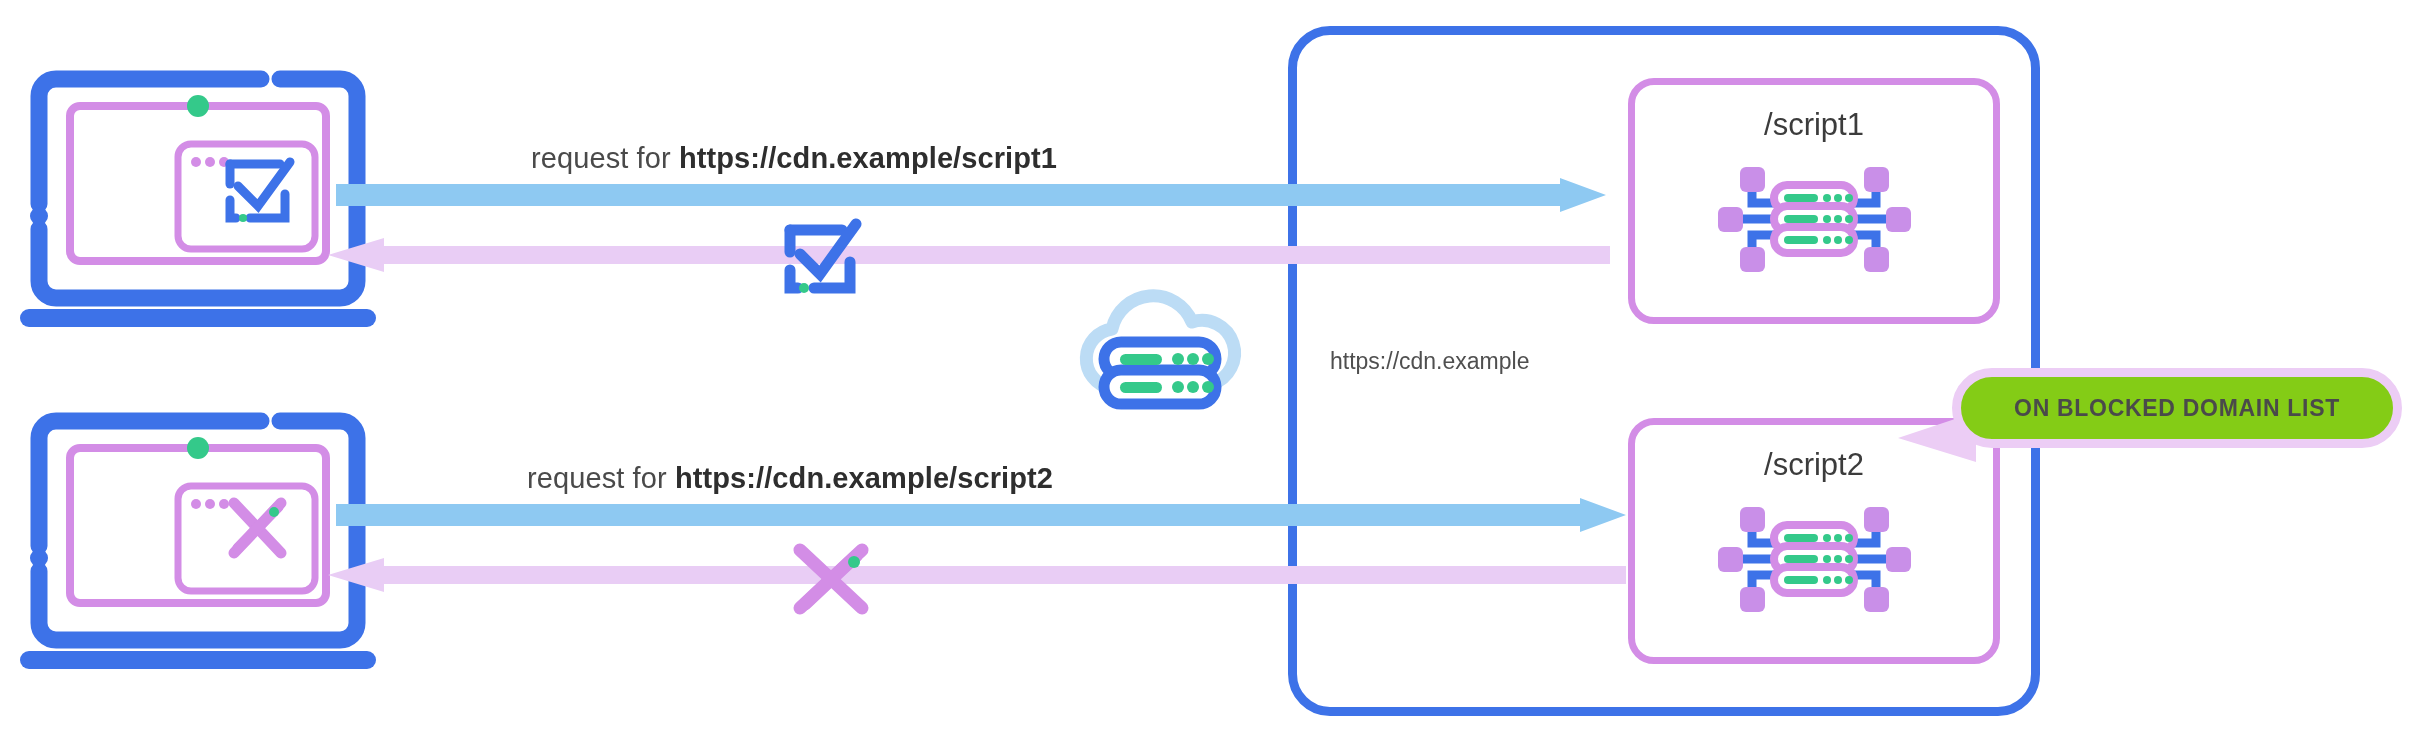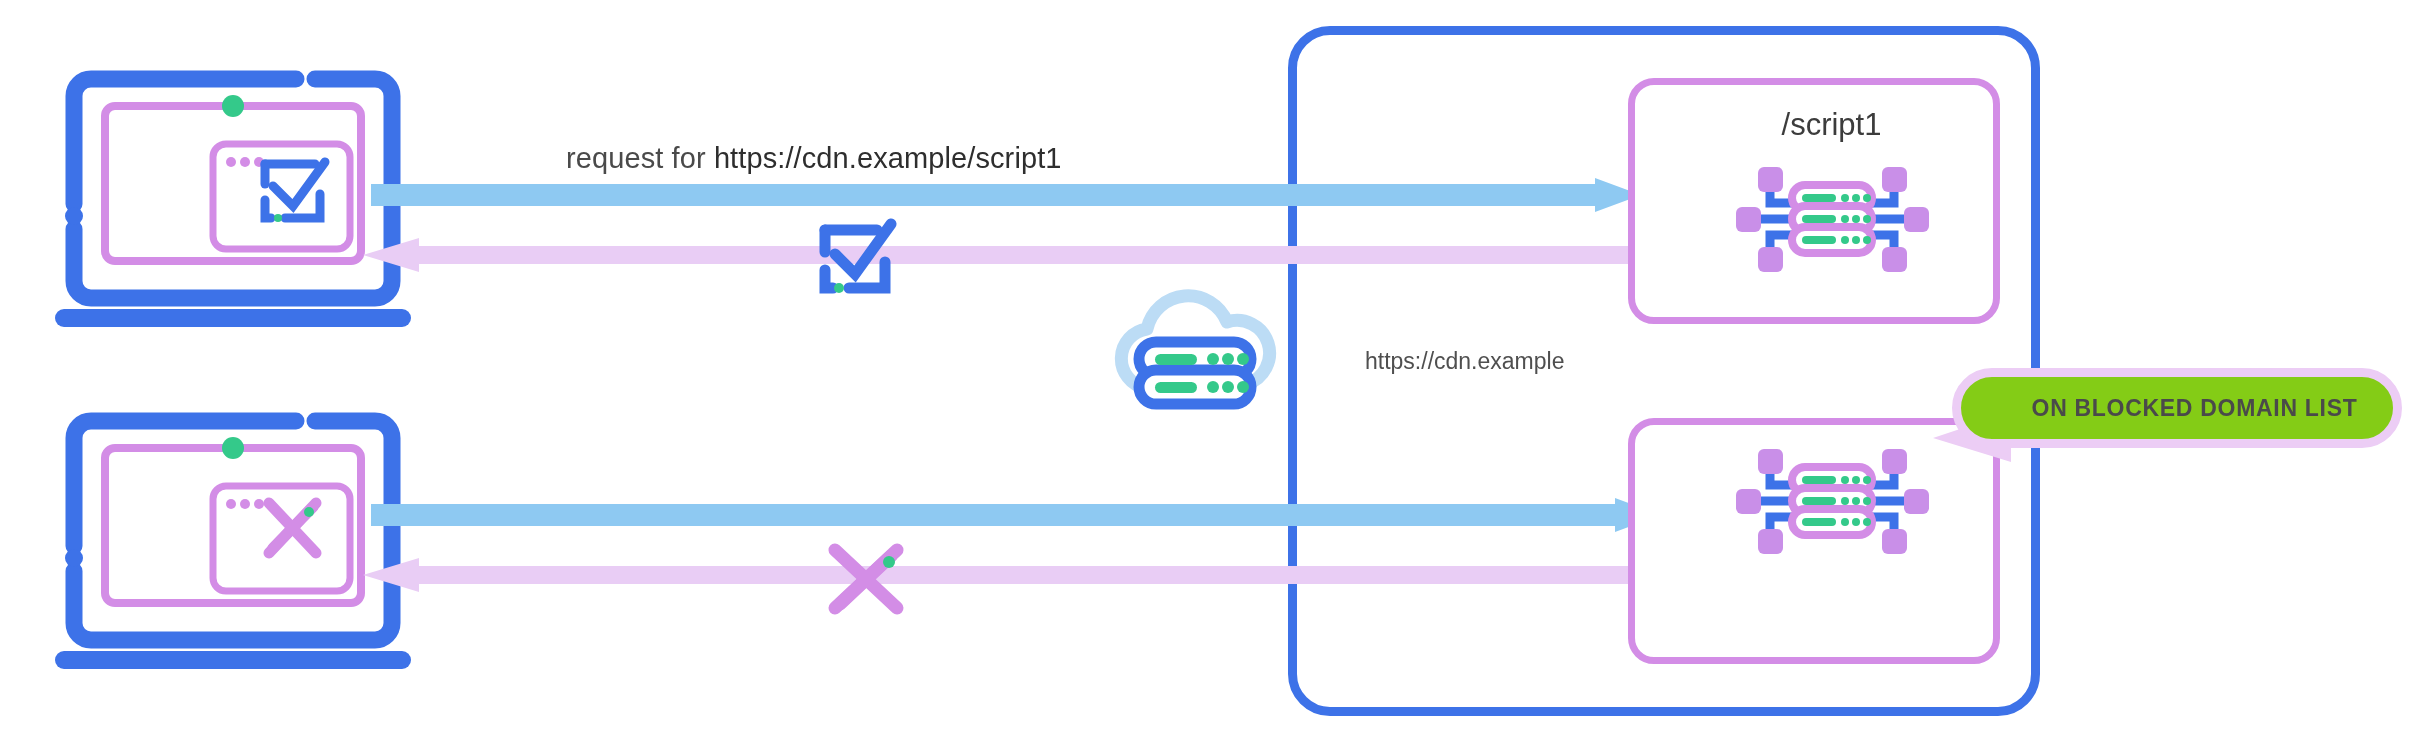"/script1" .abs { padding-left: 35px -> none }
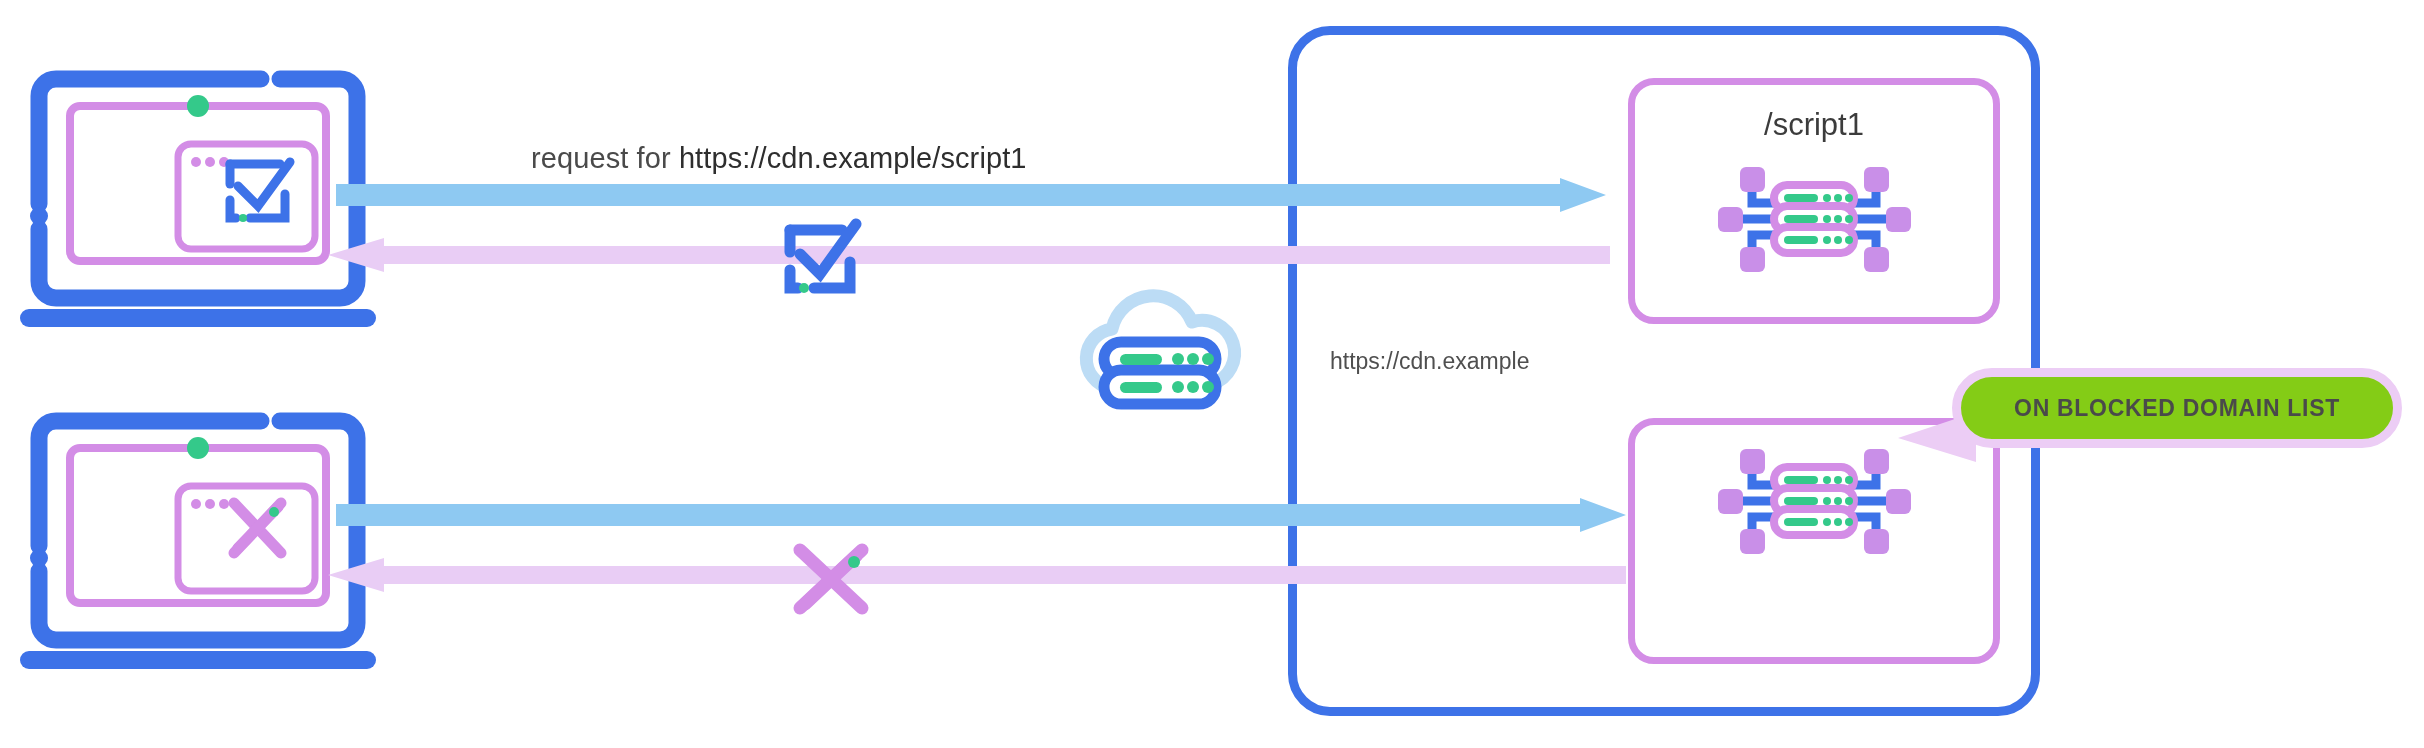"https://cdn.example/script1" .lbl b { font-weight: 400 -> 700 }
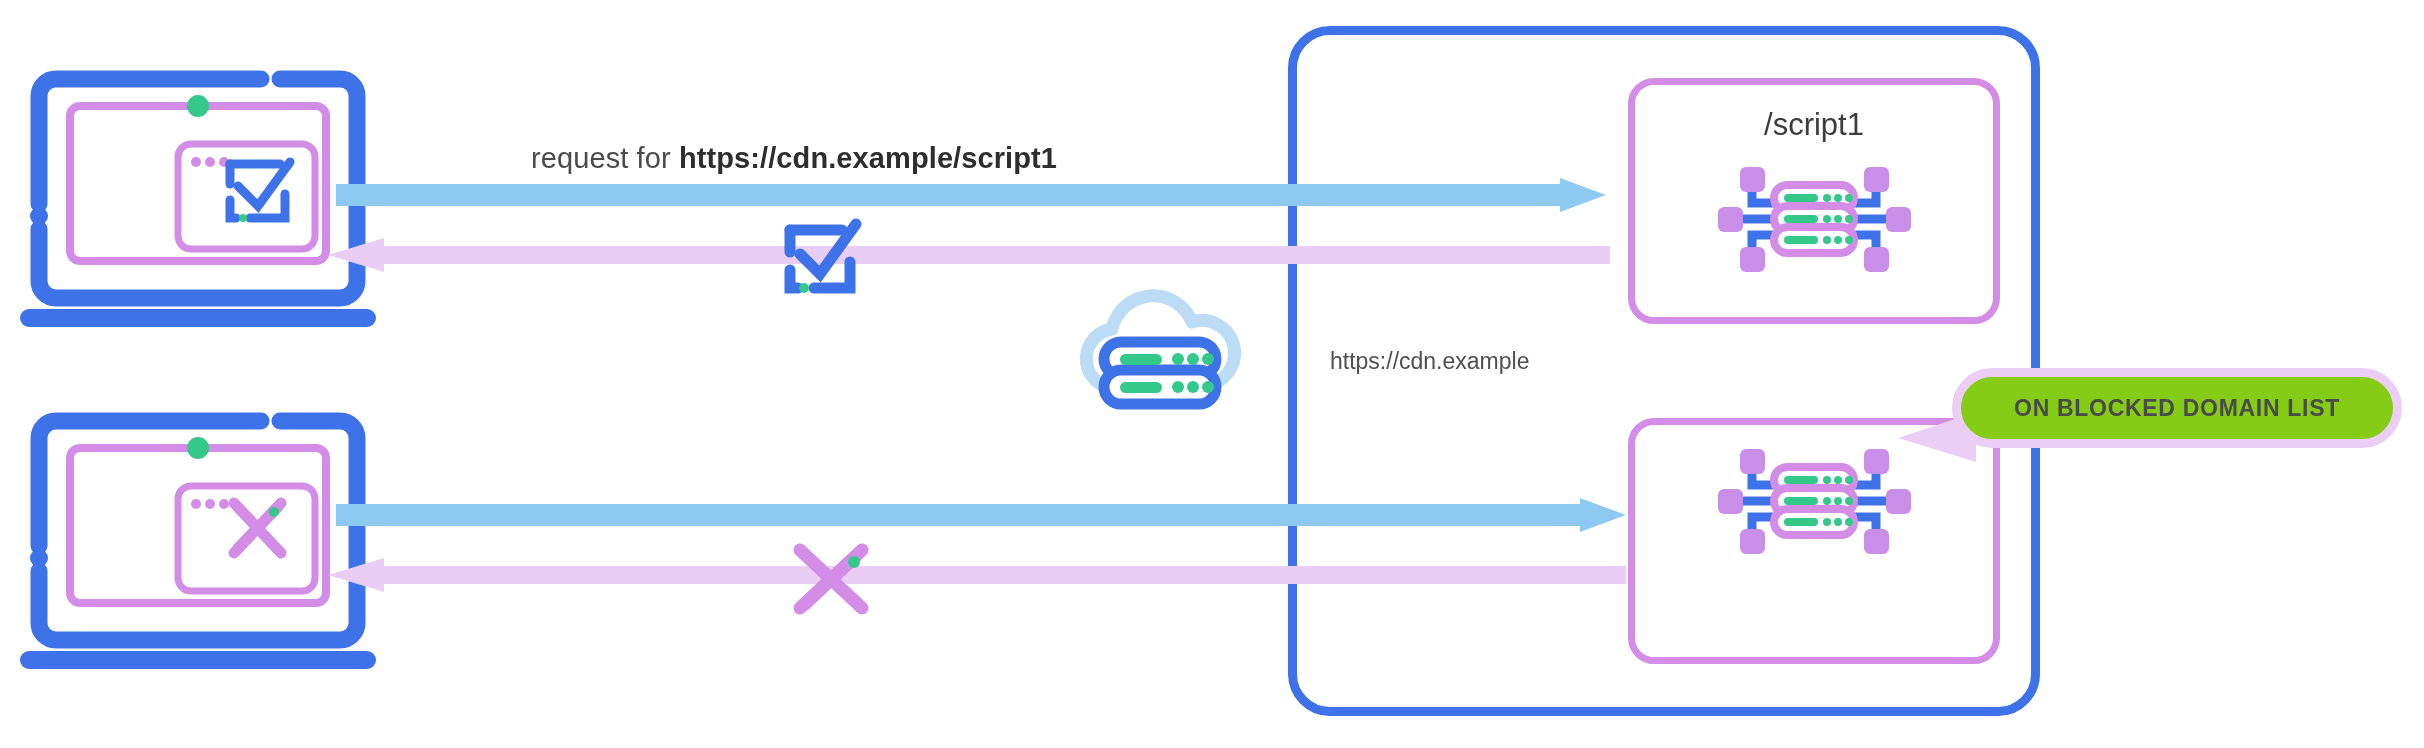"request for https://cdn.example/script2" div.abs { html: none -> <div> <span>request for </span><b>https://cdn.example/script2</b> </div> }
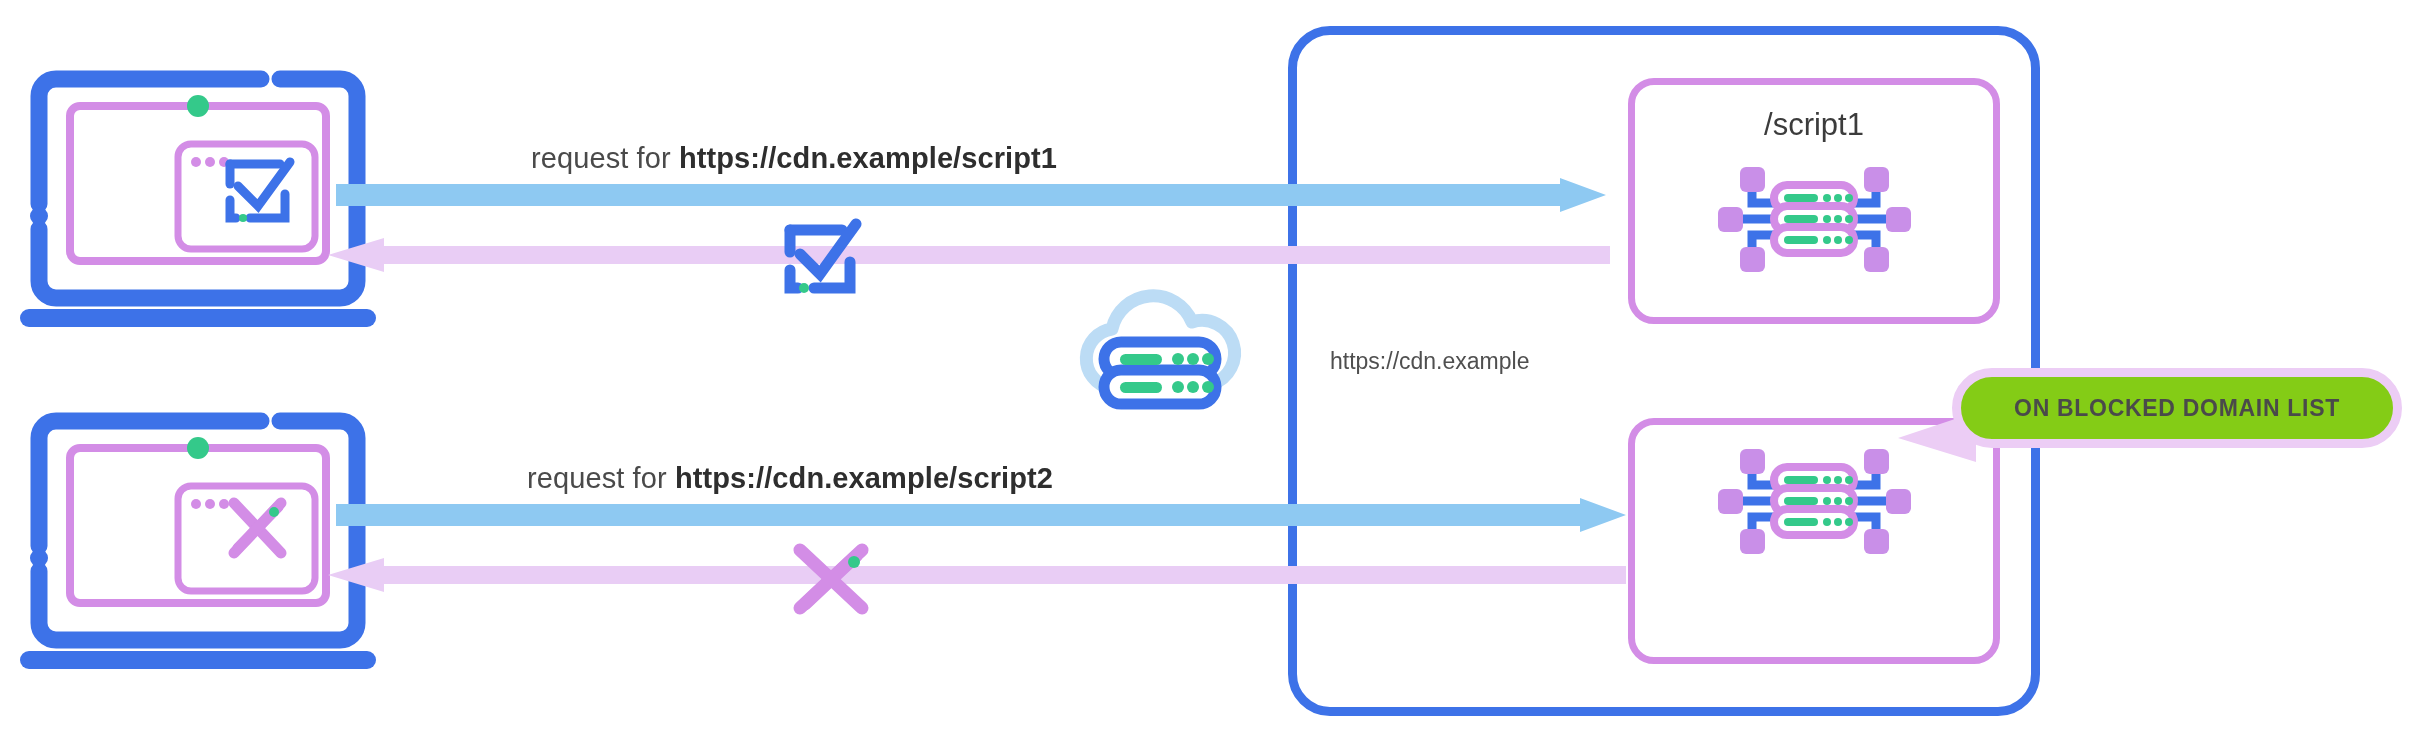"/script2" div.script-title { html: none -> <div>/script2</div> }
